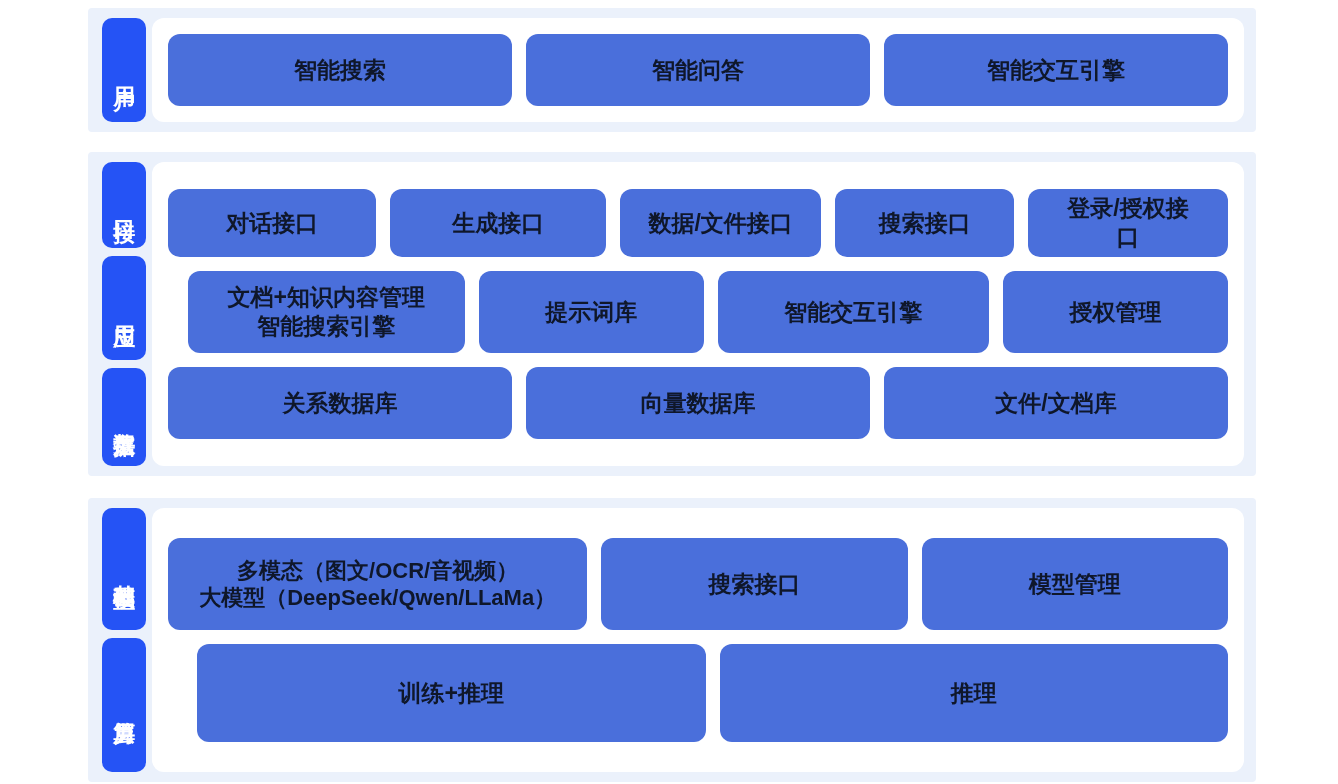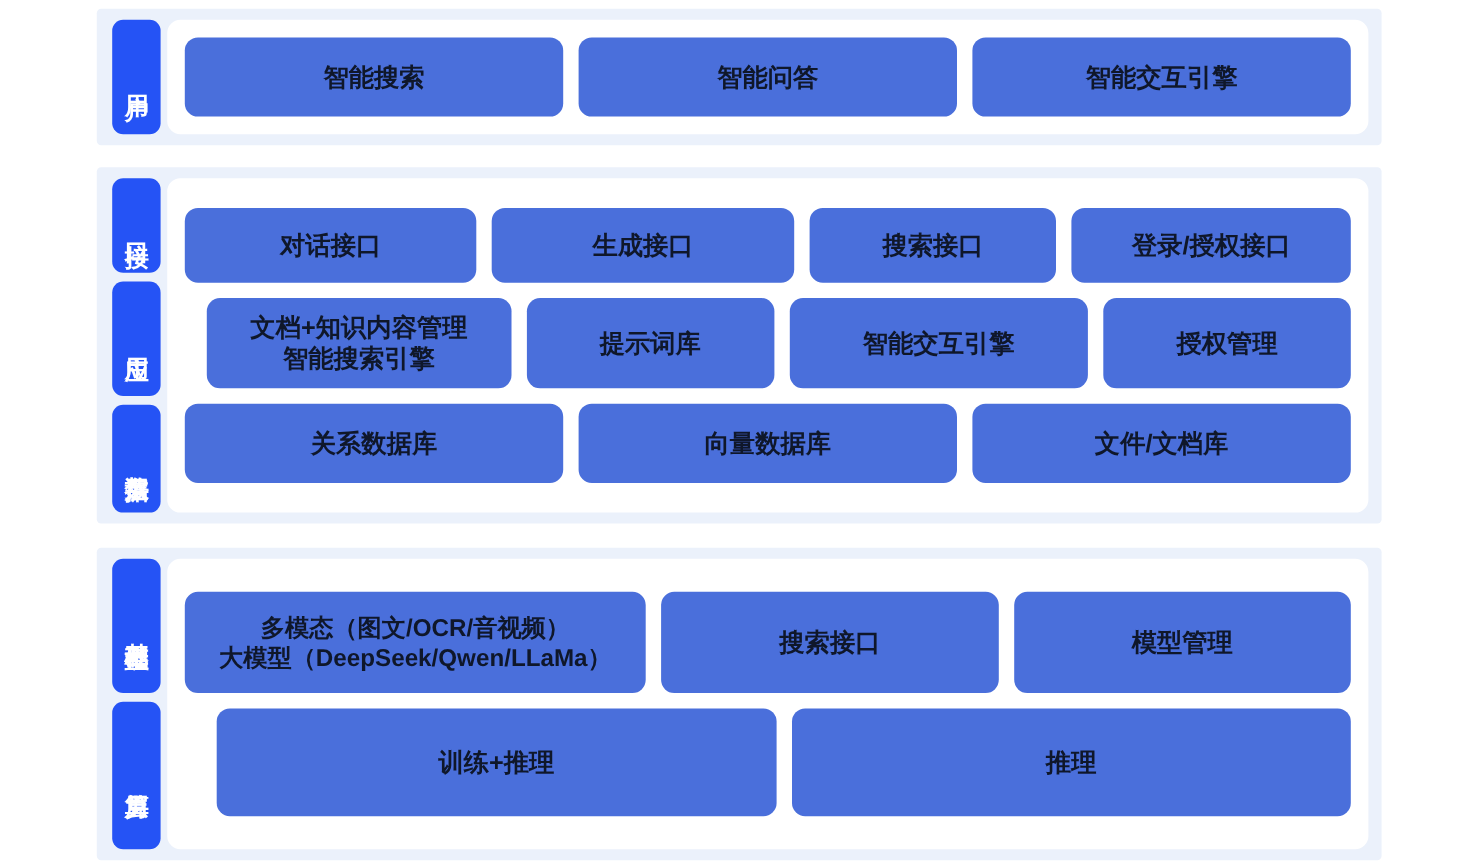"数据/文件接口" div.box { html: none -> <div>数据/文件接口</div> }
